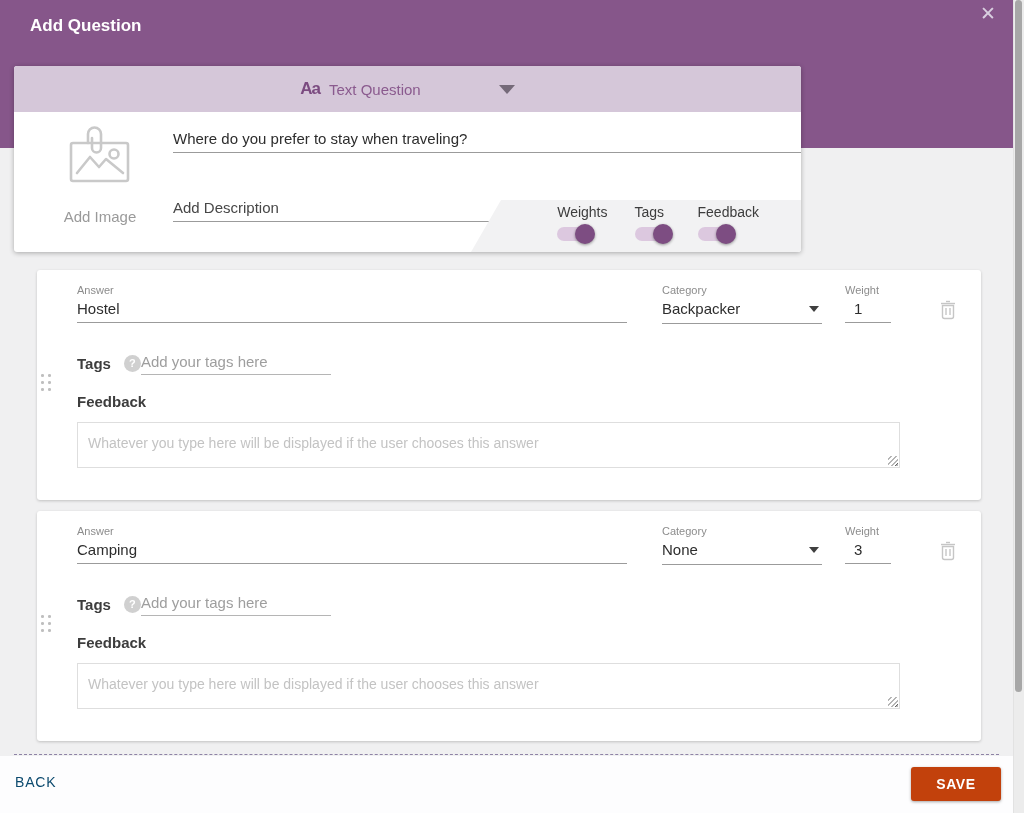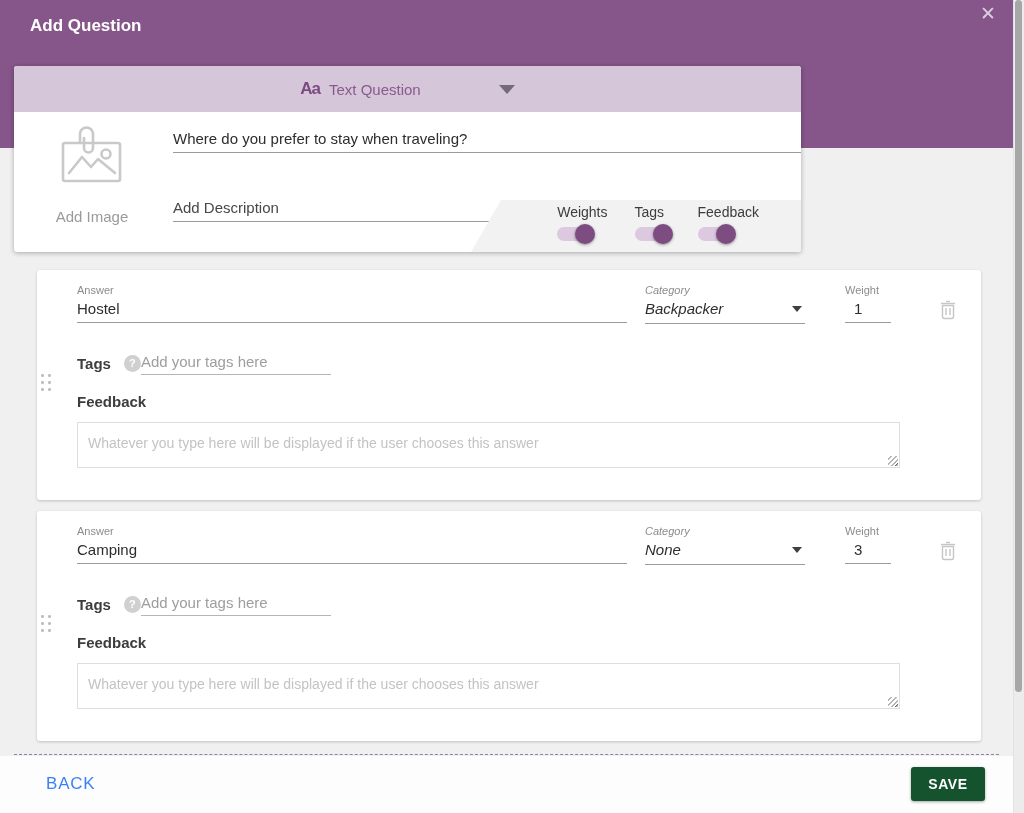"Add Image" .image-col { left: 22px -> 30px }
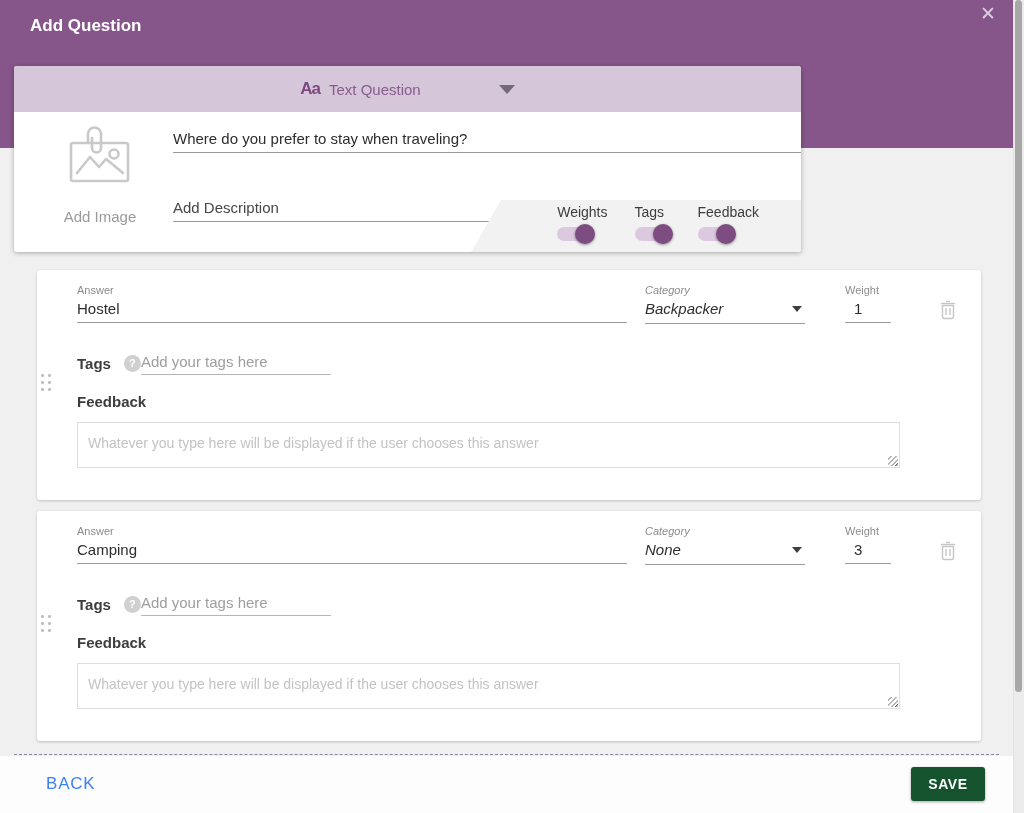"Category" .cat-field { font-style: italic -> none; left: 608px -> 625px }
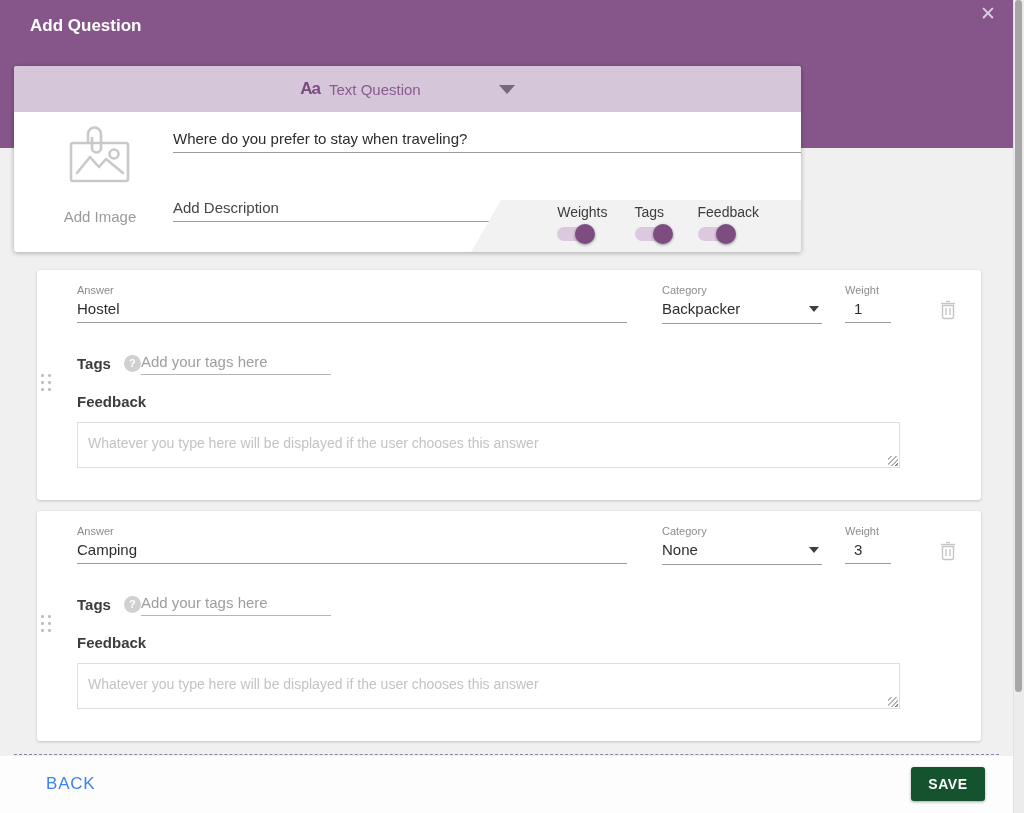"BACK" .back-btn { color: #3b82f6 -> #0c4a6e; font-size: 17px -> 14px; left: 46px -> 15px }
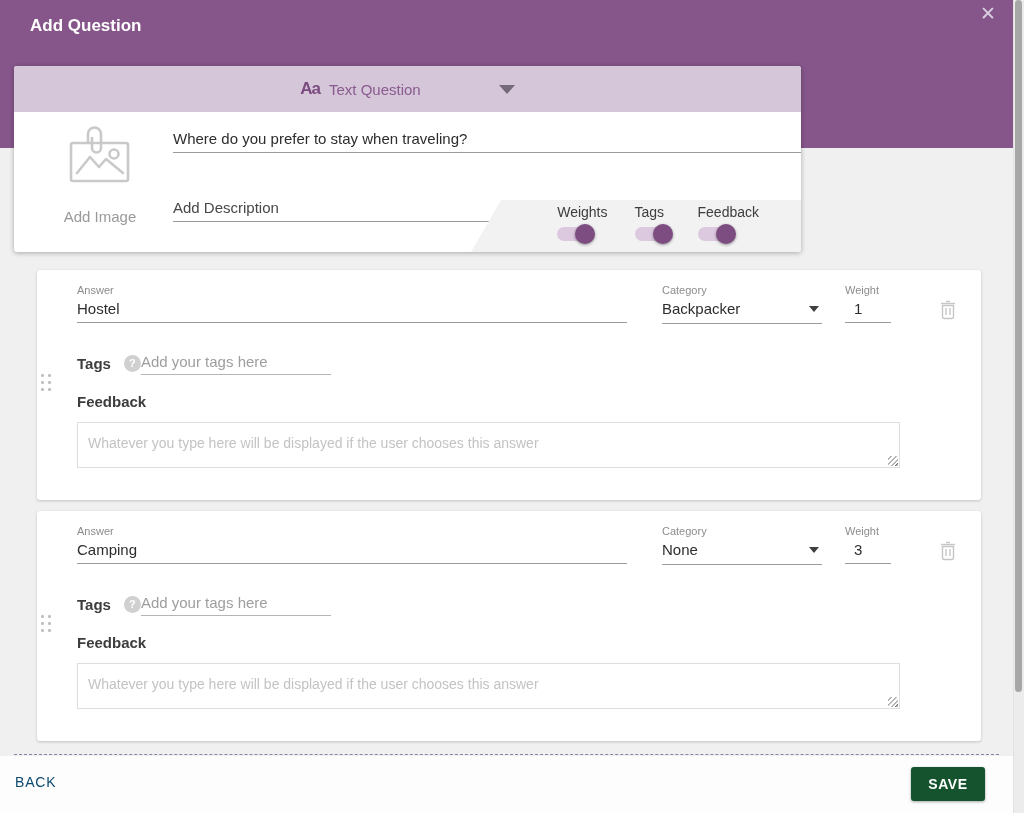"SAVE" .save-btn { background: #14532d -> #c2410c; width: 74px -> 90px }
